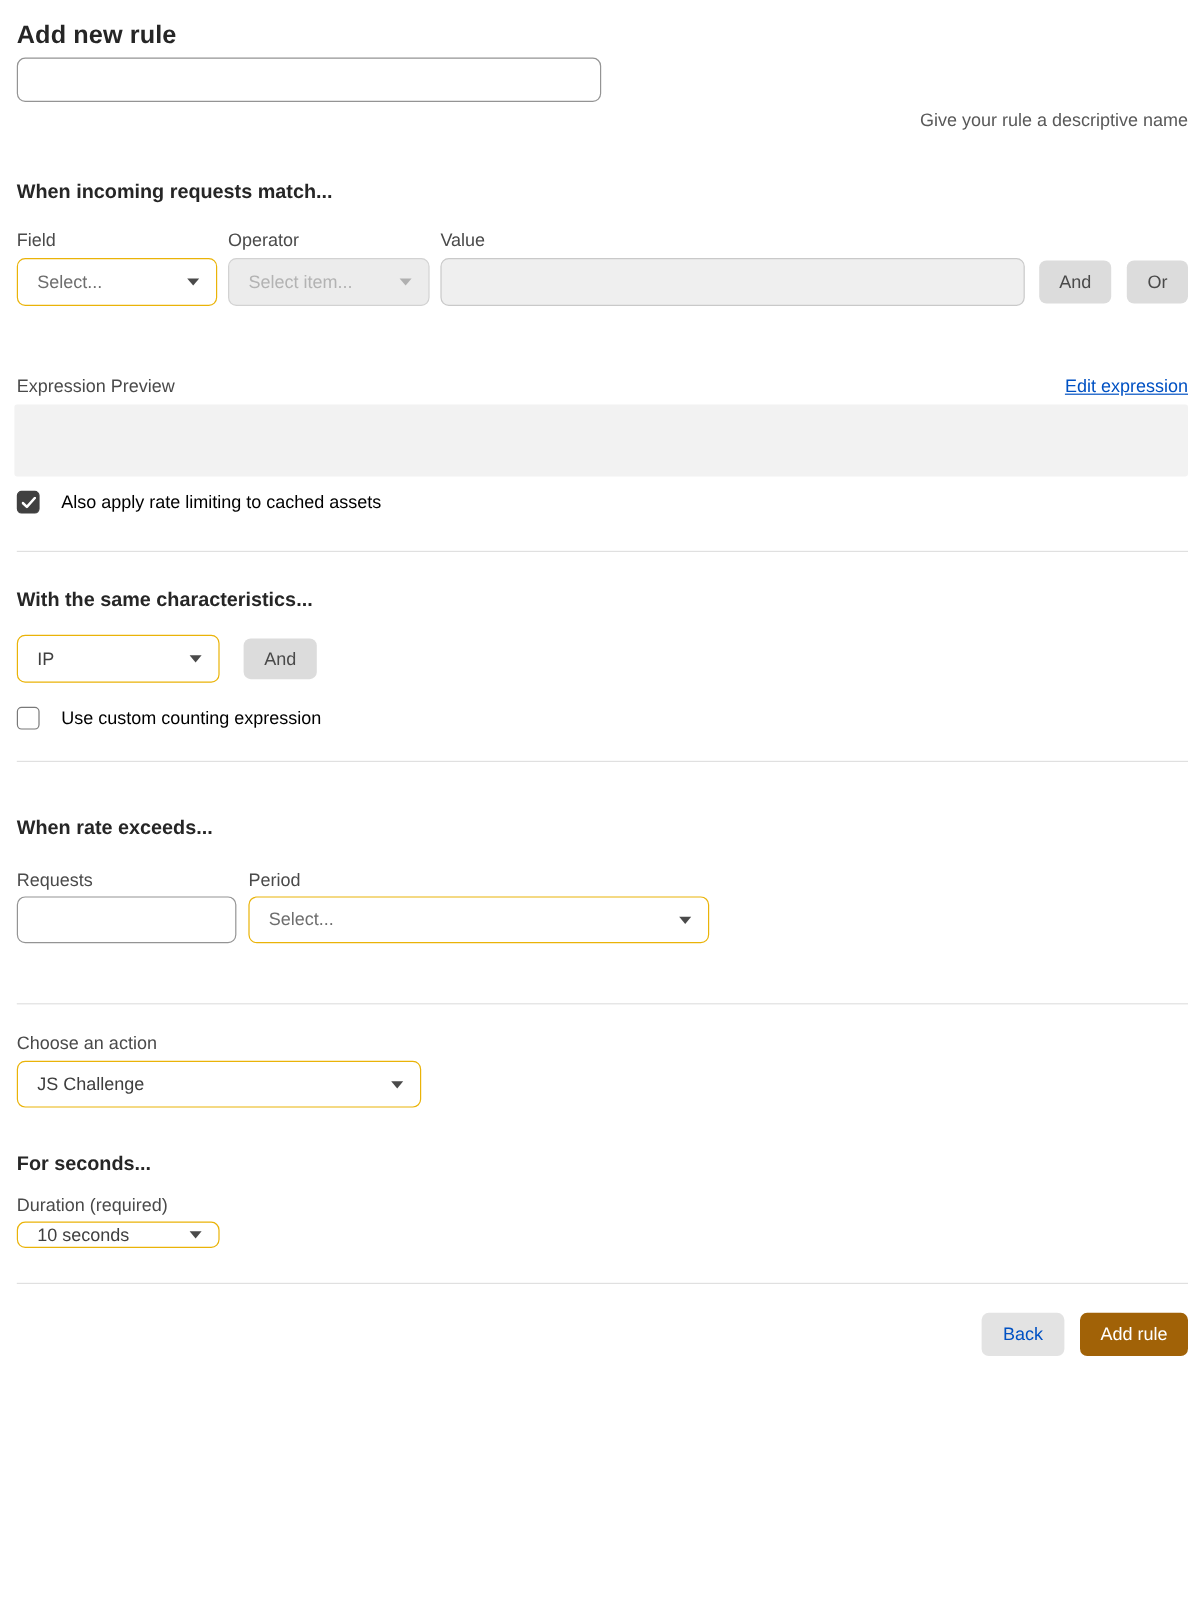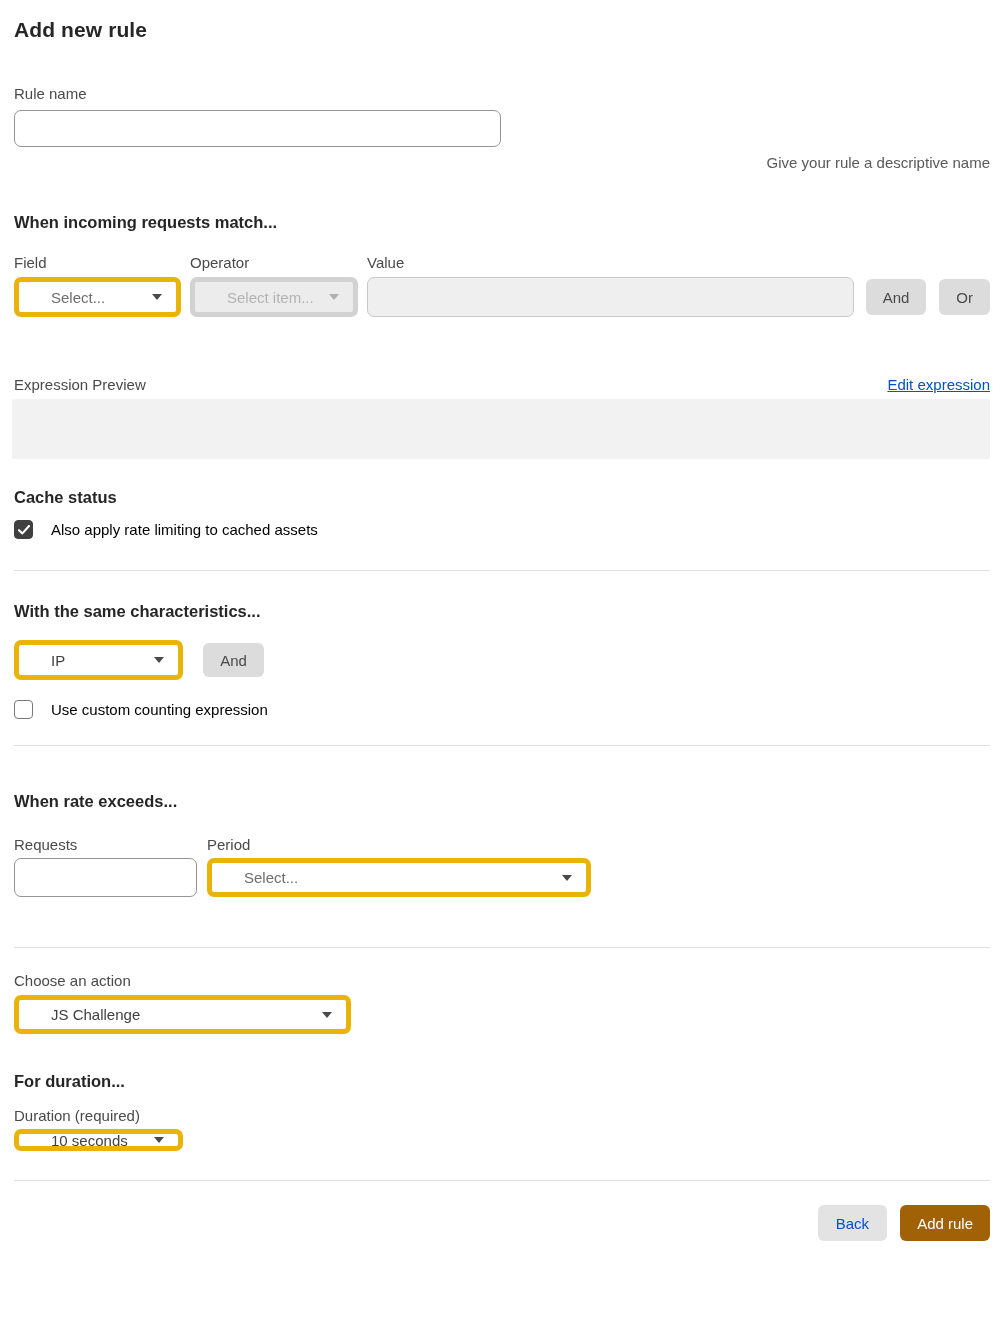"Rule name" div.field-label { html: <div>Rule name</div> -> none }
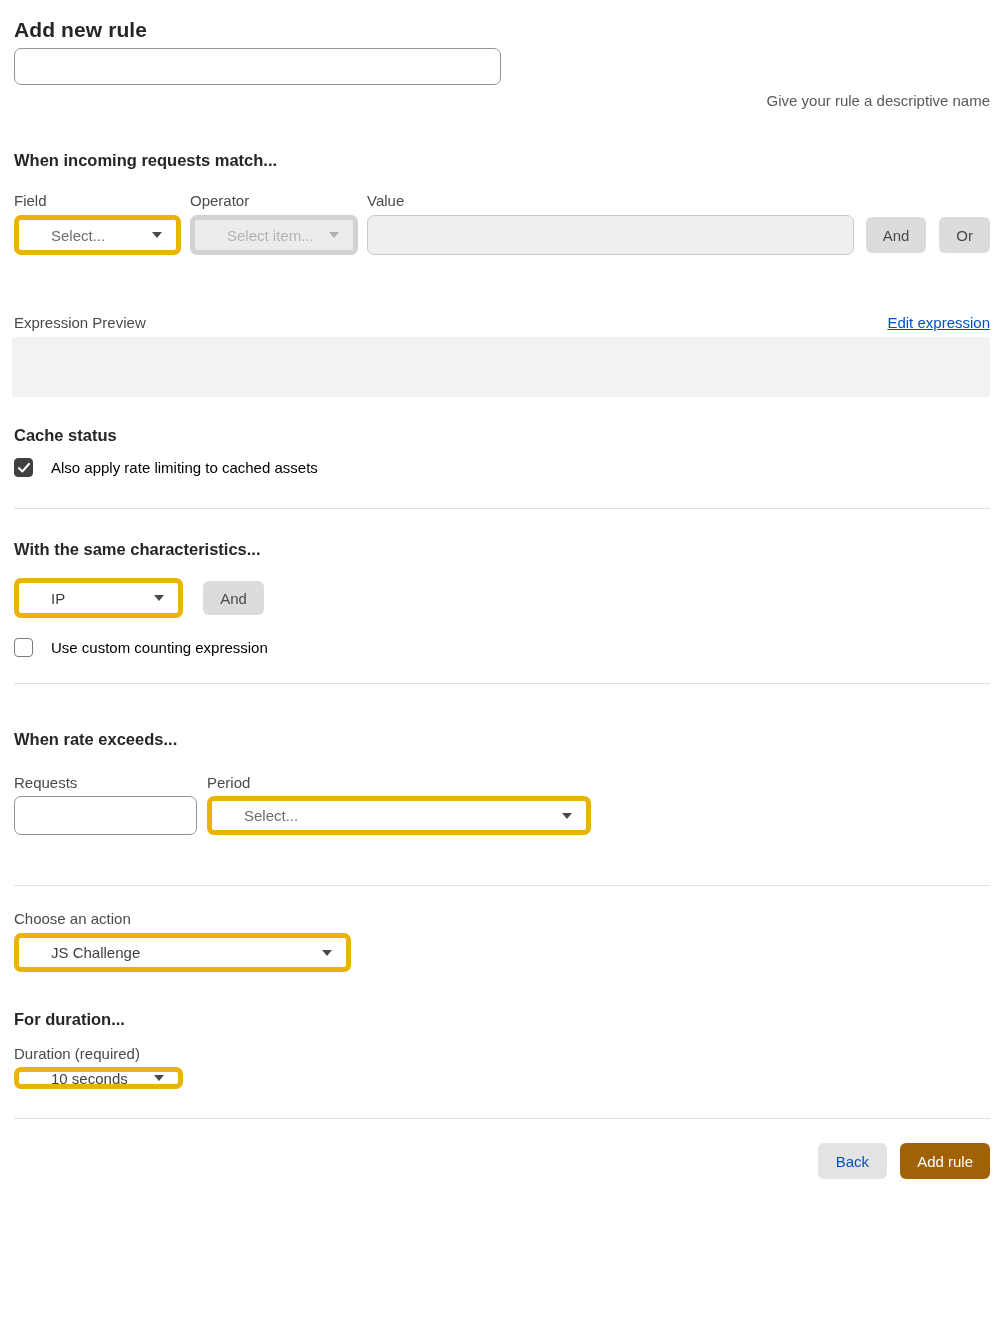"Select..." .select { border: 5px solid #eab308 -> 1px solid #eab308; padding: 0 14px 0 32px -> 0 14px 0 16px }
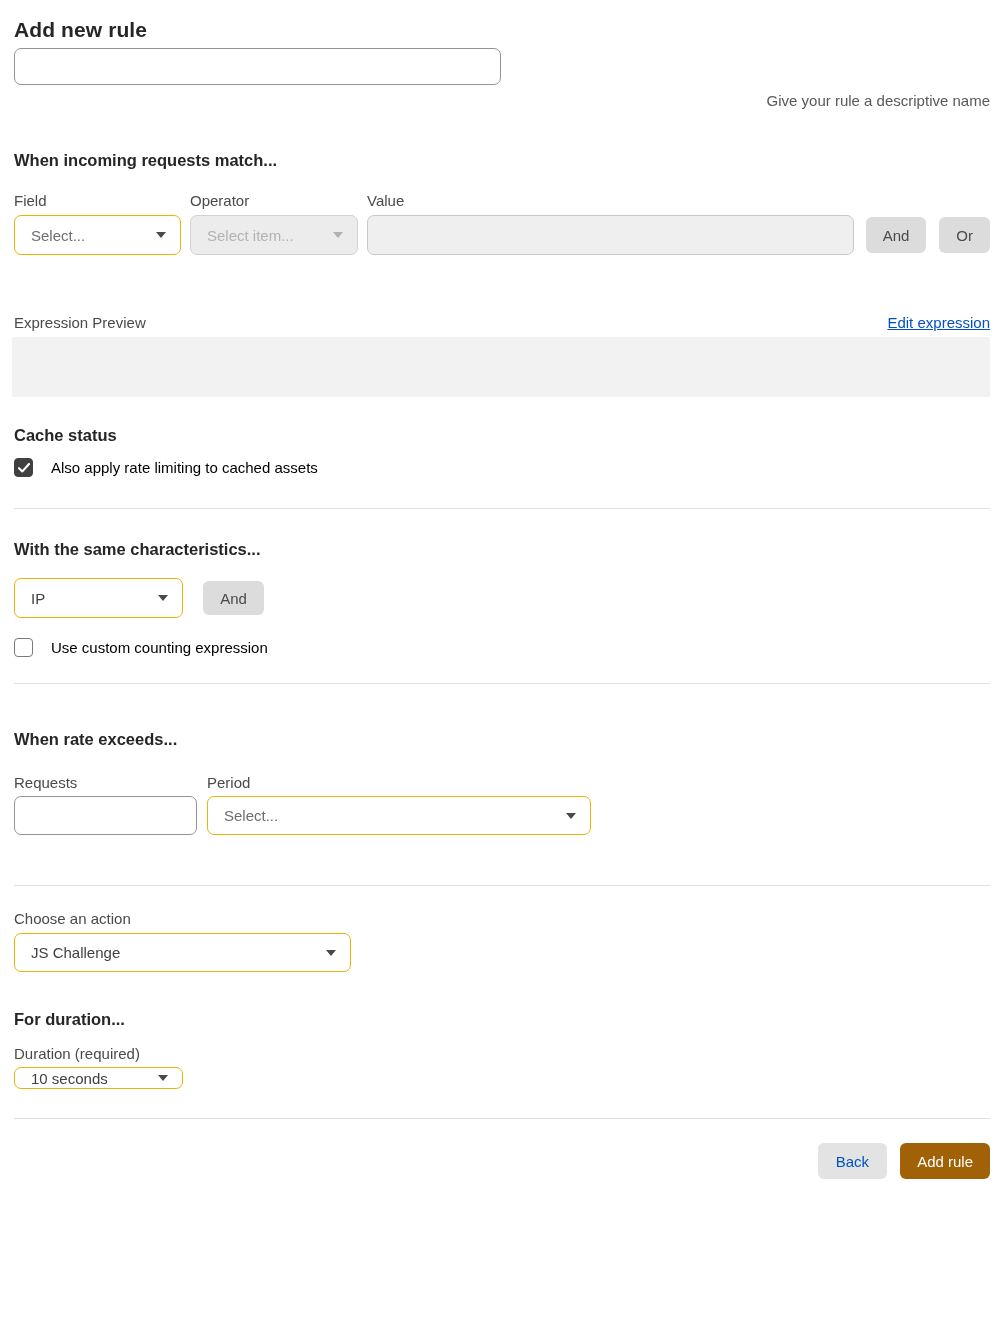"Cache status" h2.section-heading { html: <h2>Cache status</h2> -> none }
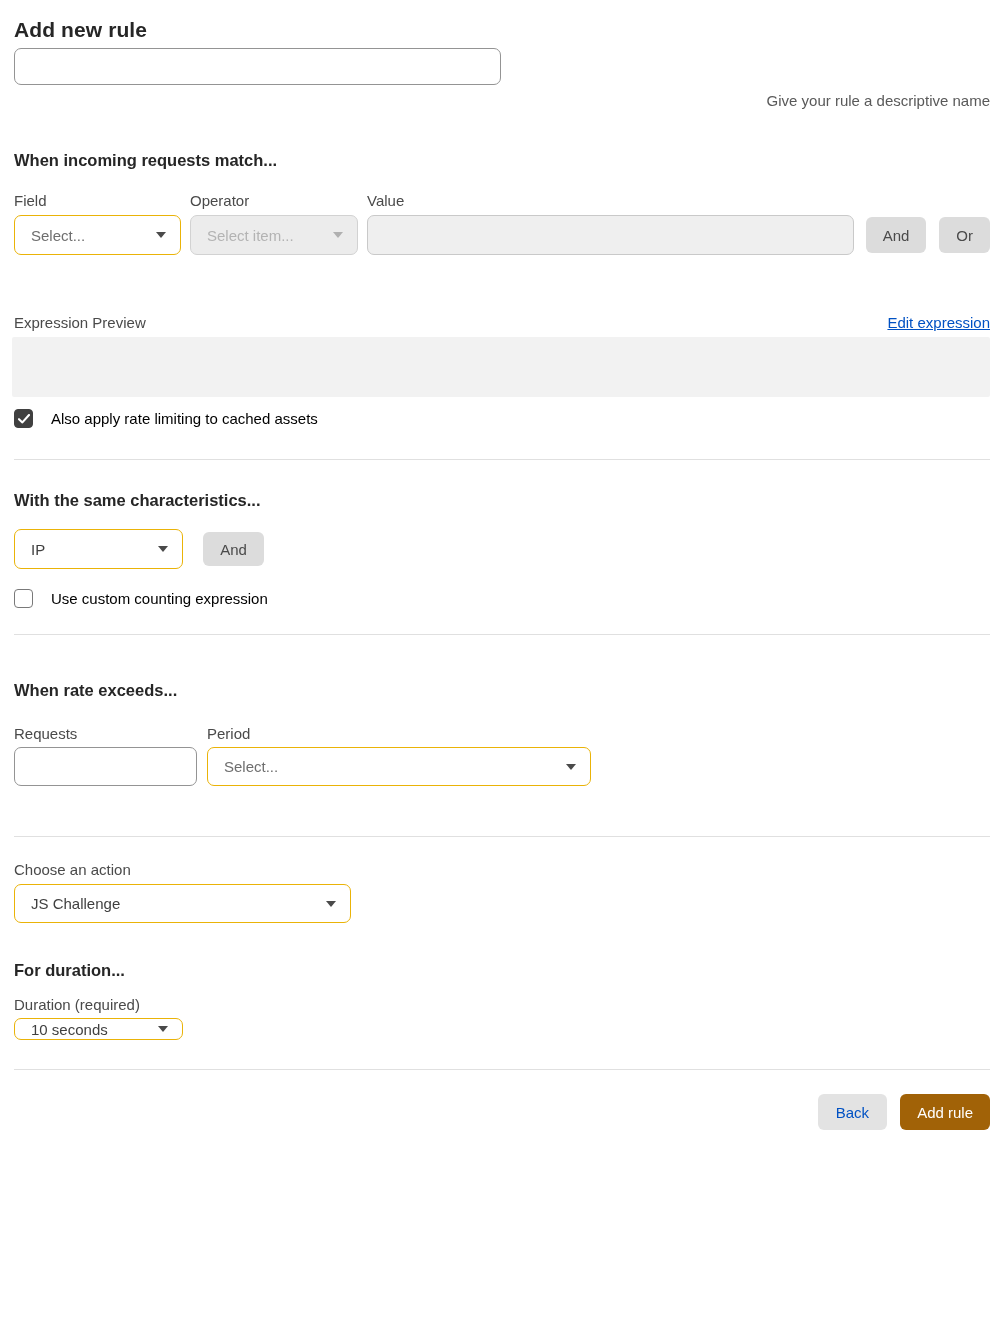"For duration..." h2.section-heading { text: duration -> seconds }
